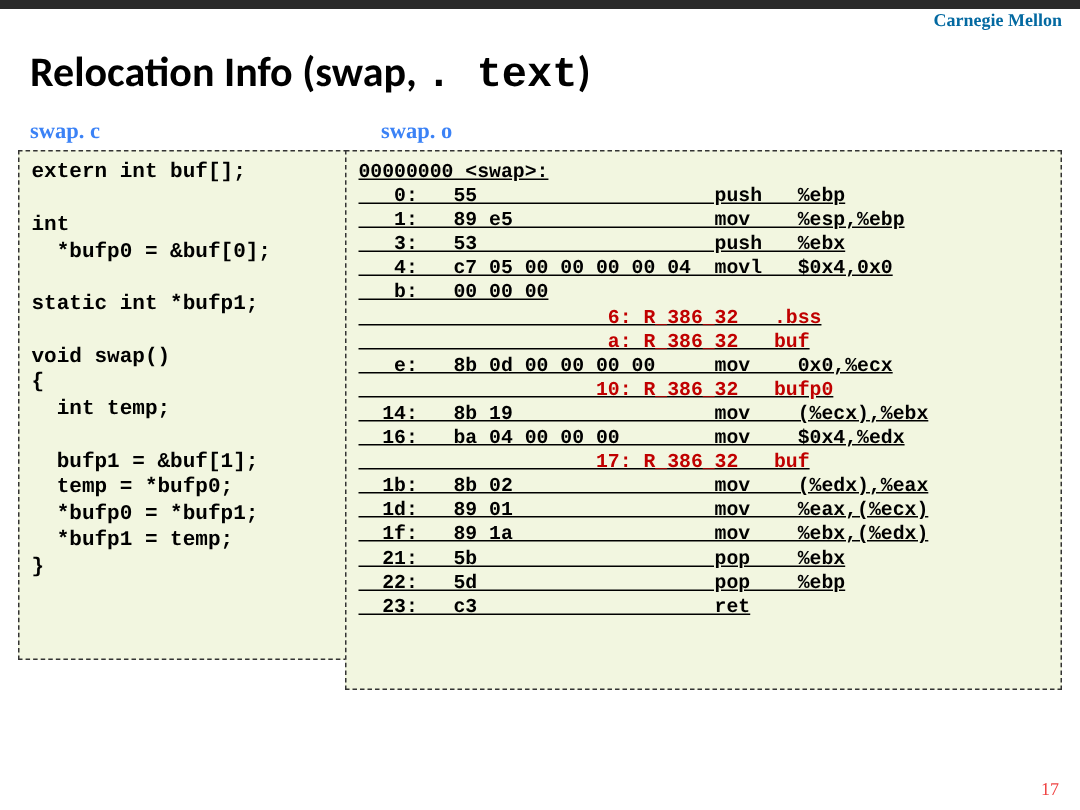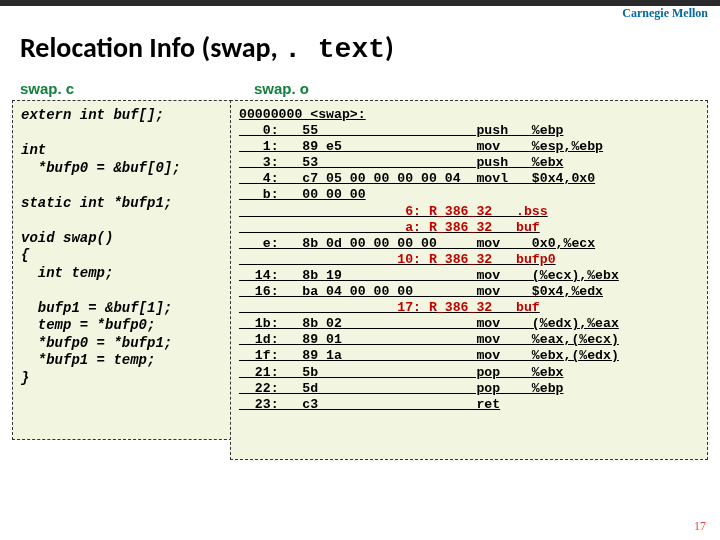"swap. c" .label { color: #15803d -> #3b82f6; font-family: Liberation Sans, sans-serif -> Liberation Serif, serif }
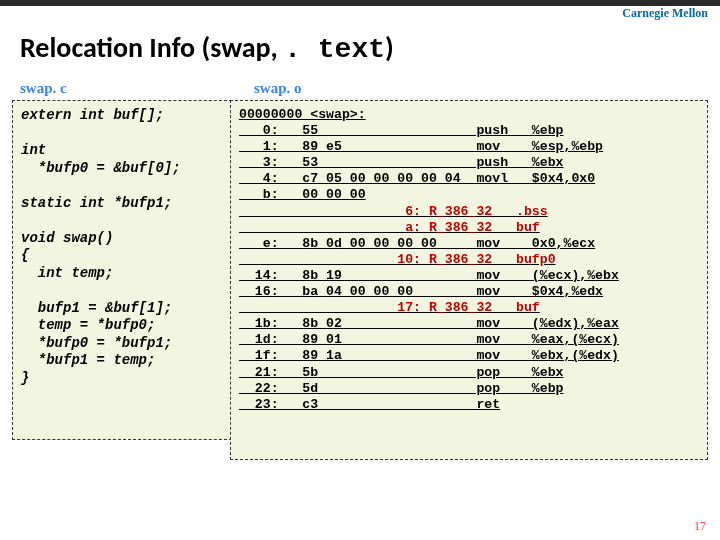"extern int buf[];" .box-c { font-style: italic -> none }
